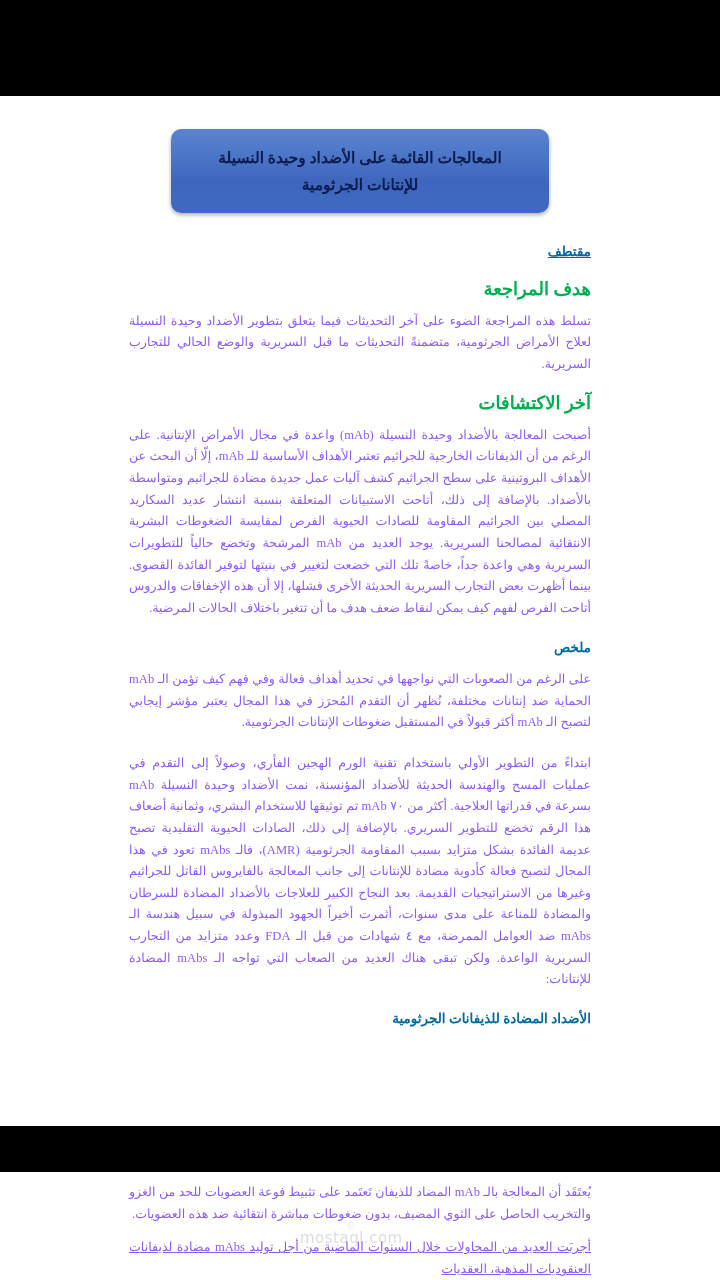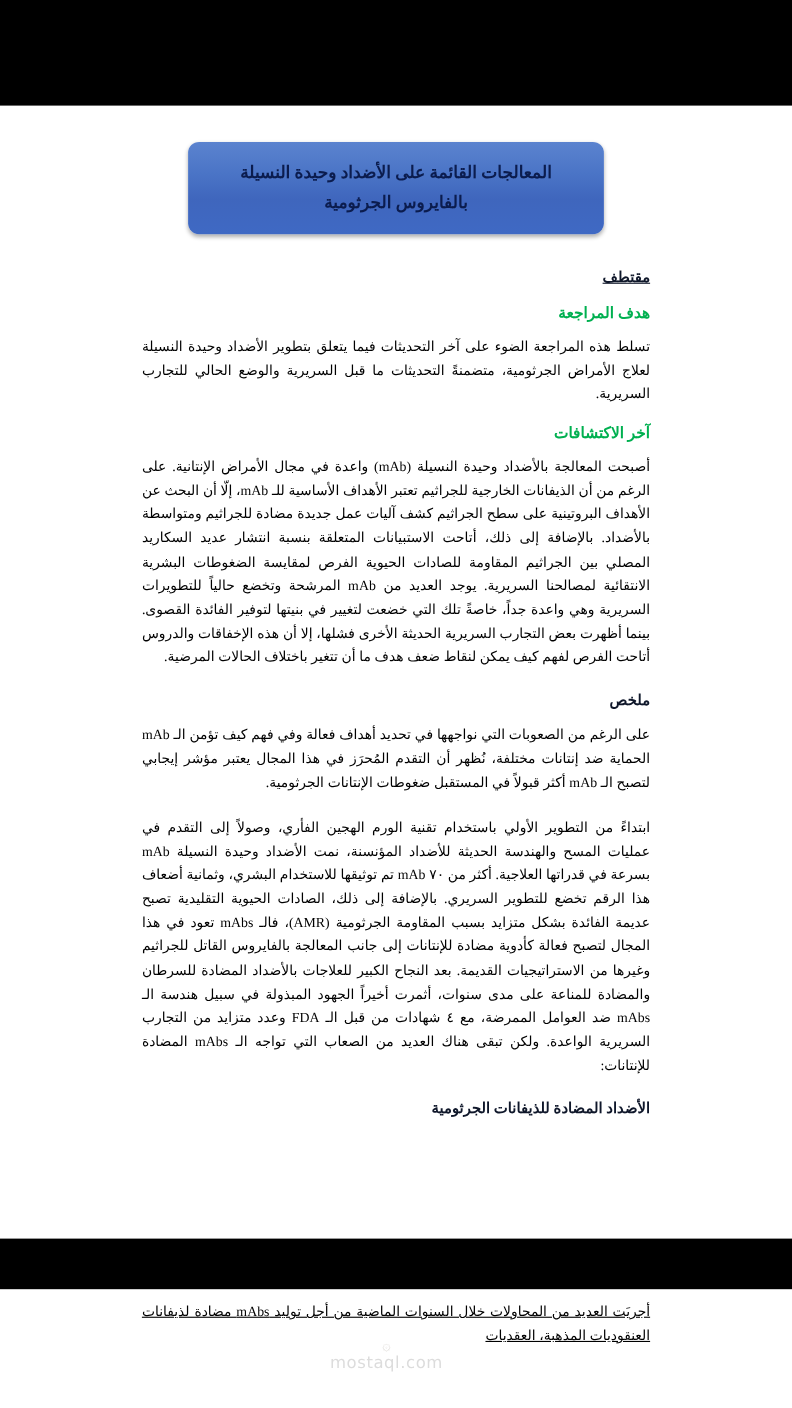"بالفايروس الجرثومية" div.title-line { text: بالفايروس -> للإنتانات }
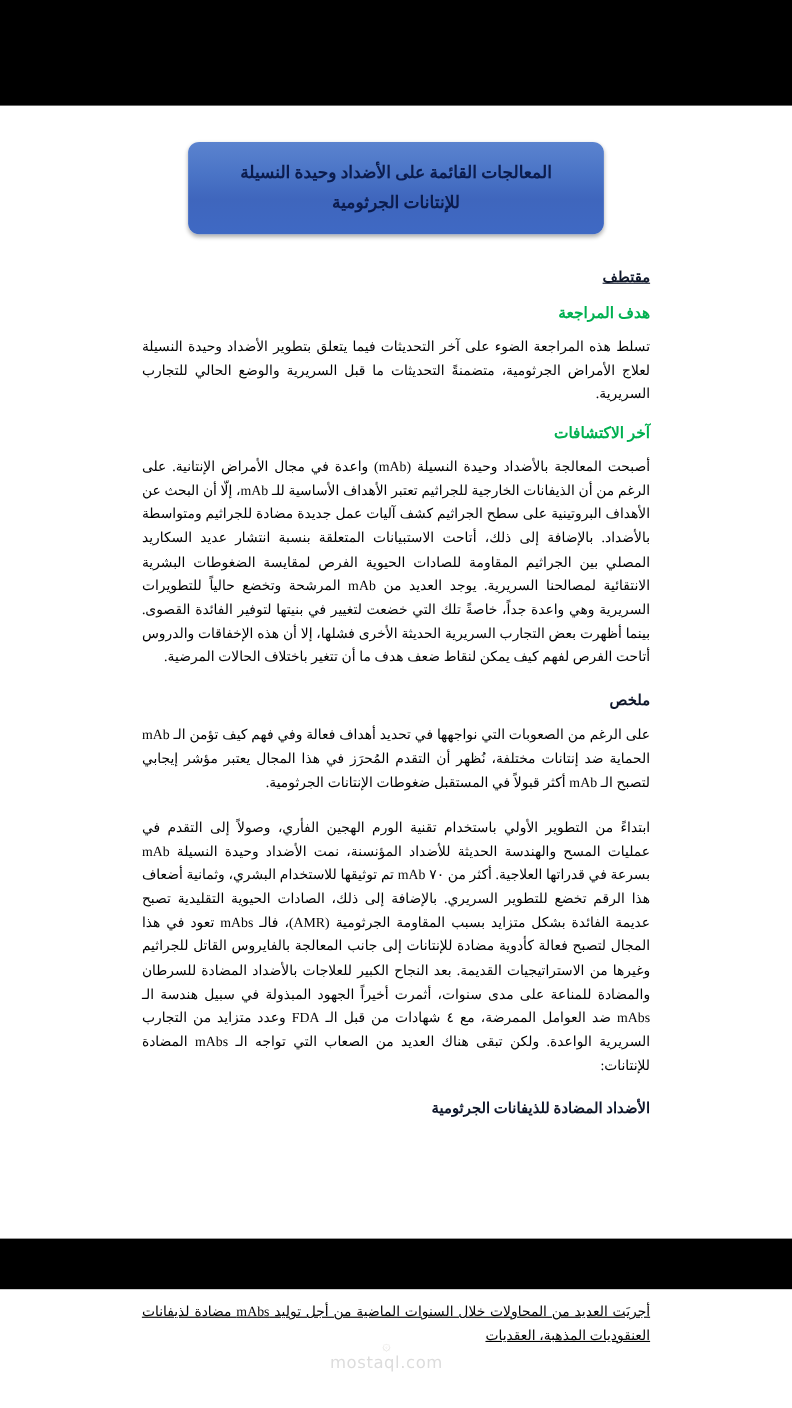"مقتطف" h2.sec-red { color: #0f172a -> #0369a1 }
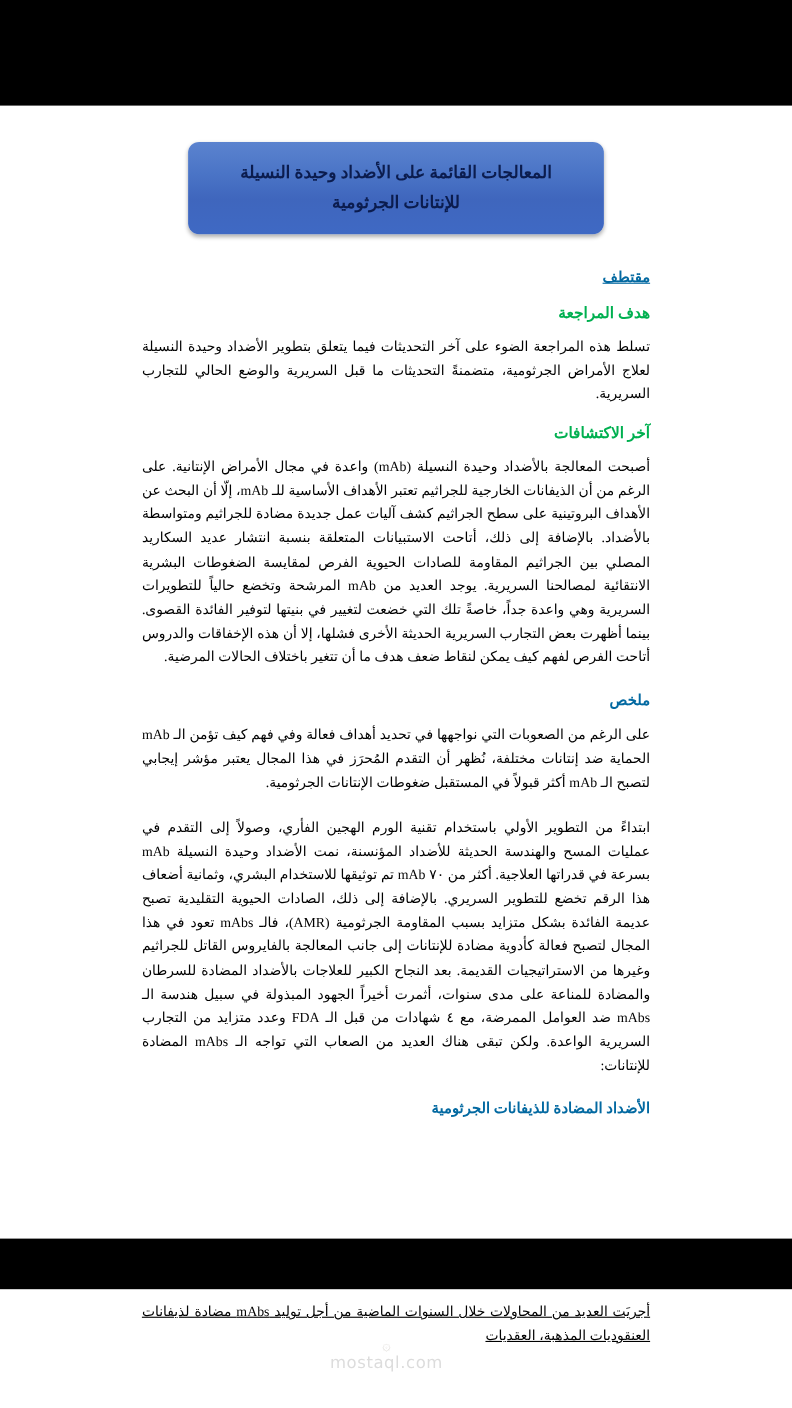"هدف المراجعة" h3.sec-green { font-size: 14px -> 18px }
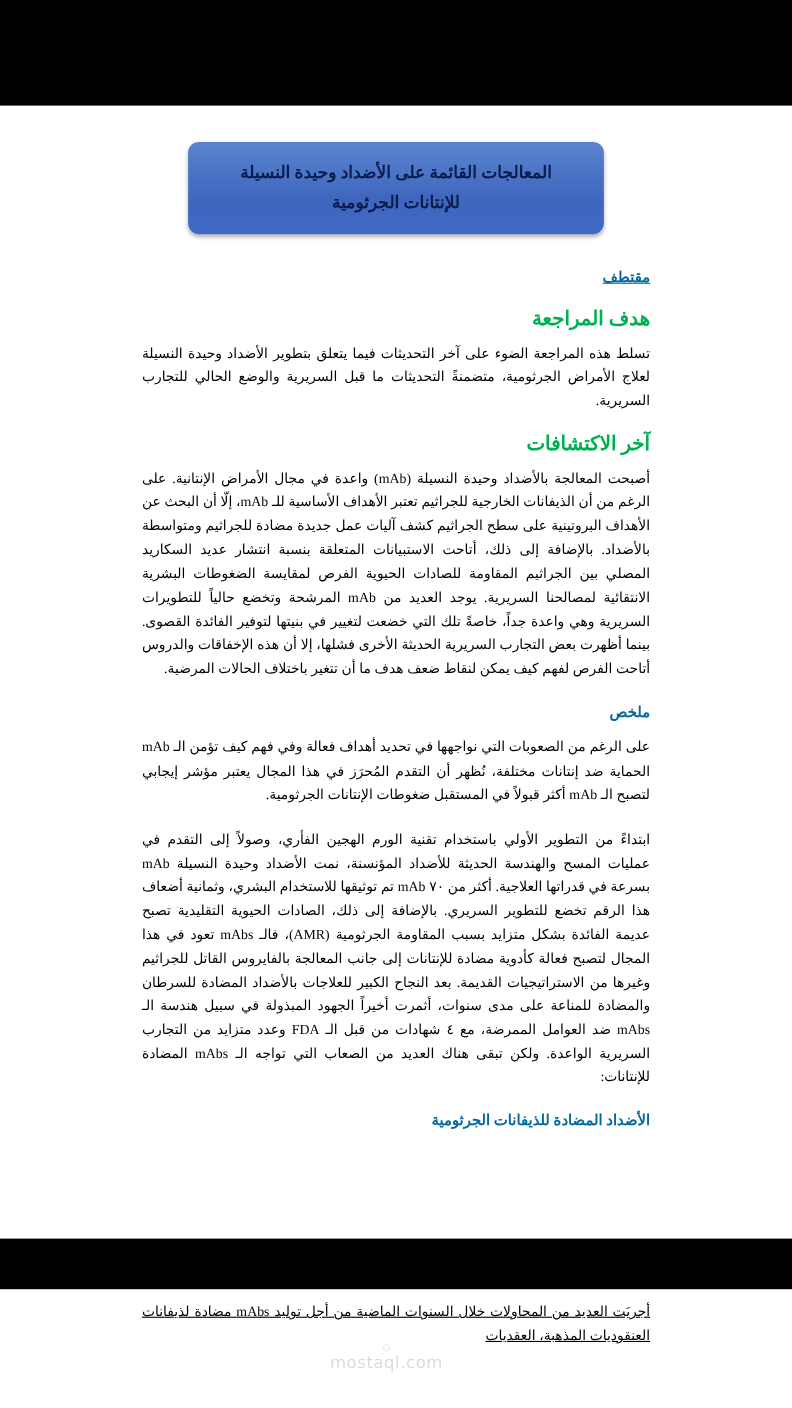"تسلط هذه المراجعة الضوء على" p.body { color: #000000 -> #8b5cf6 }
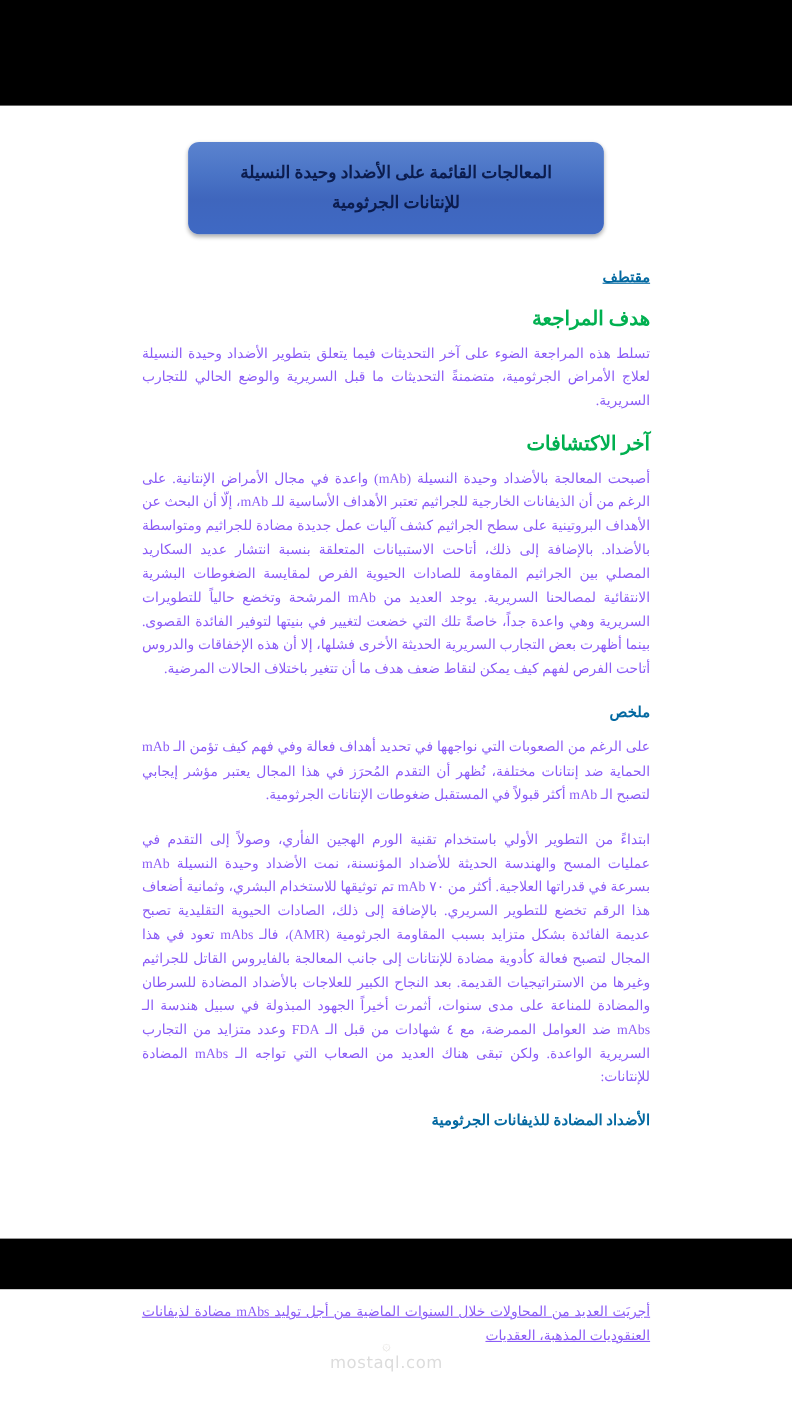"يُعتَقَد أن المعالجة بالـ mAb" p.body { html: none -> <p>يُعتَقَد أن المعالجة بالـ mAb المضاد للذيفان تَعتَمد على تثبيط فوعة العضويات للحد من الغزو والتخريب الحاصل على الثوي المضيف، بدون ضغوطات مباشرة انتقائية ضد هذه العضويات.</p> }
